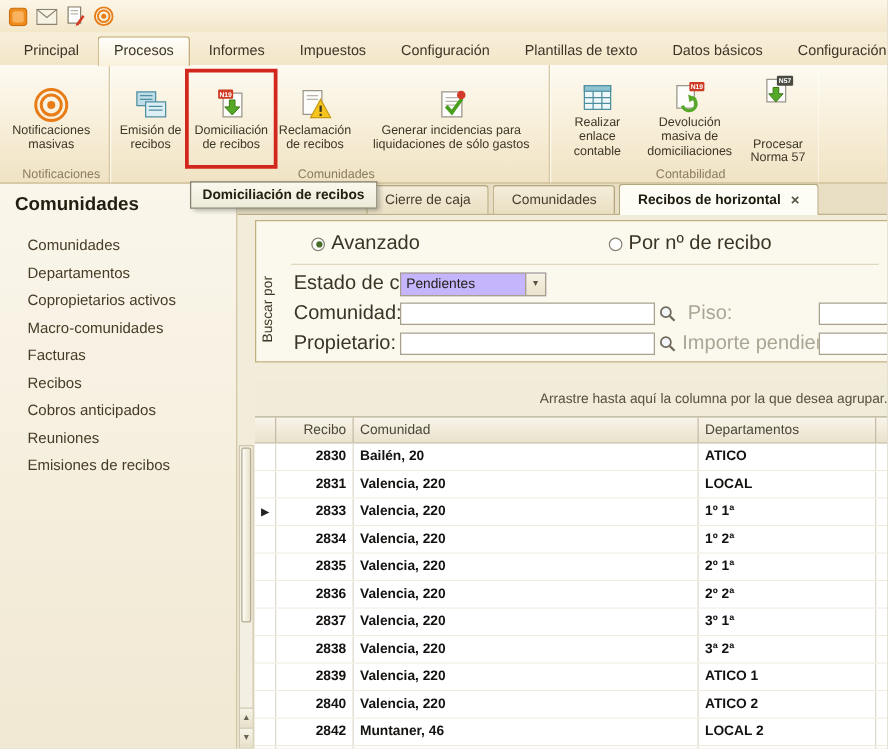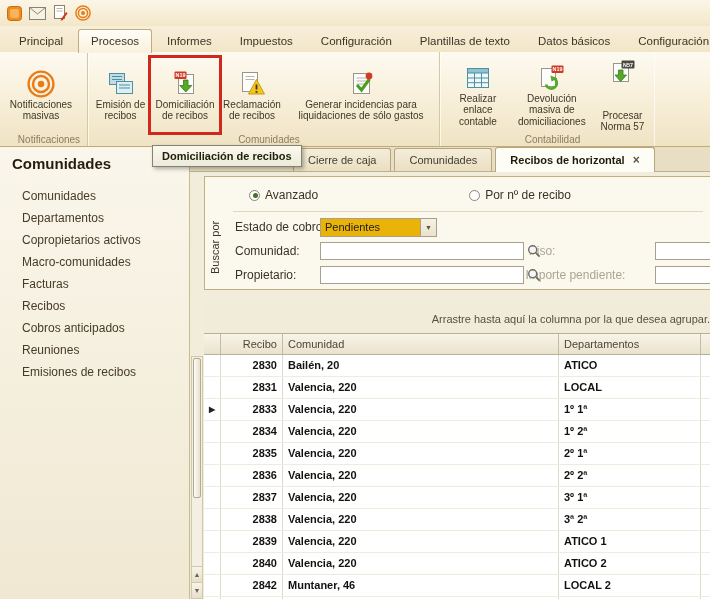"Avanzado" .flabel { font-size: 12px -> 16px }
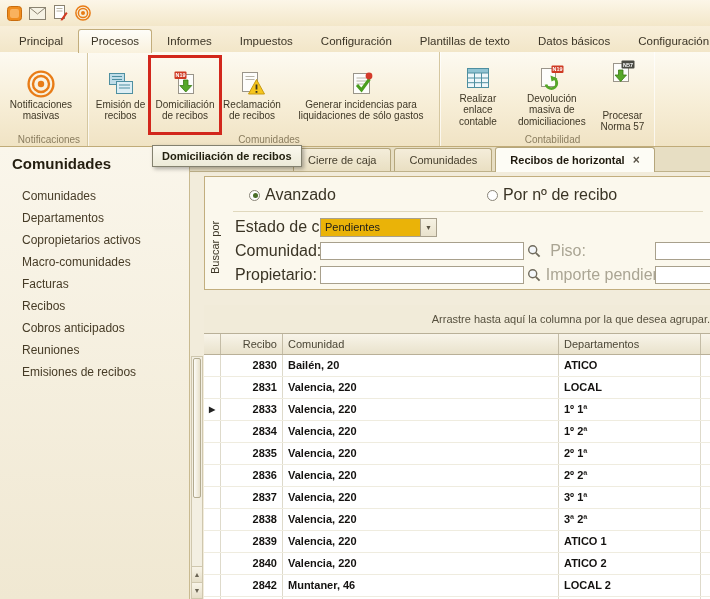"Pendientes" .combo { background: #eab308 -> #c4b5fd }
